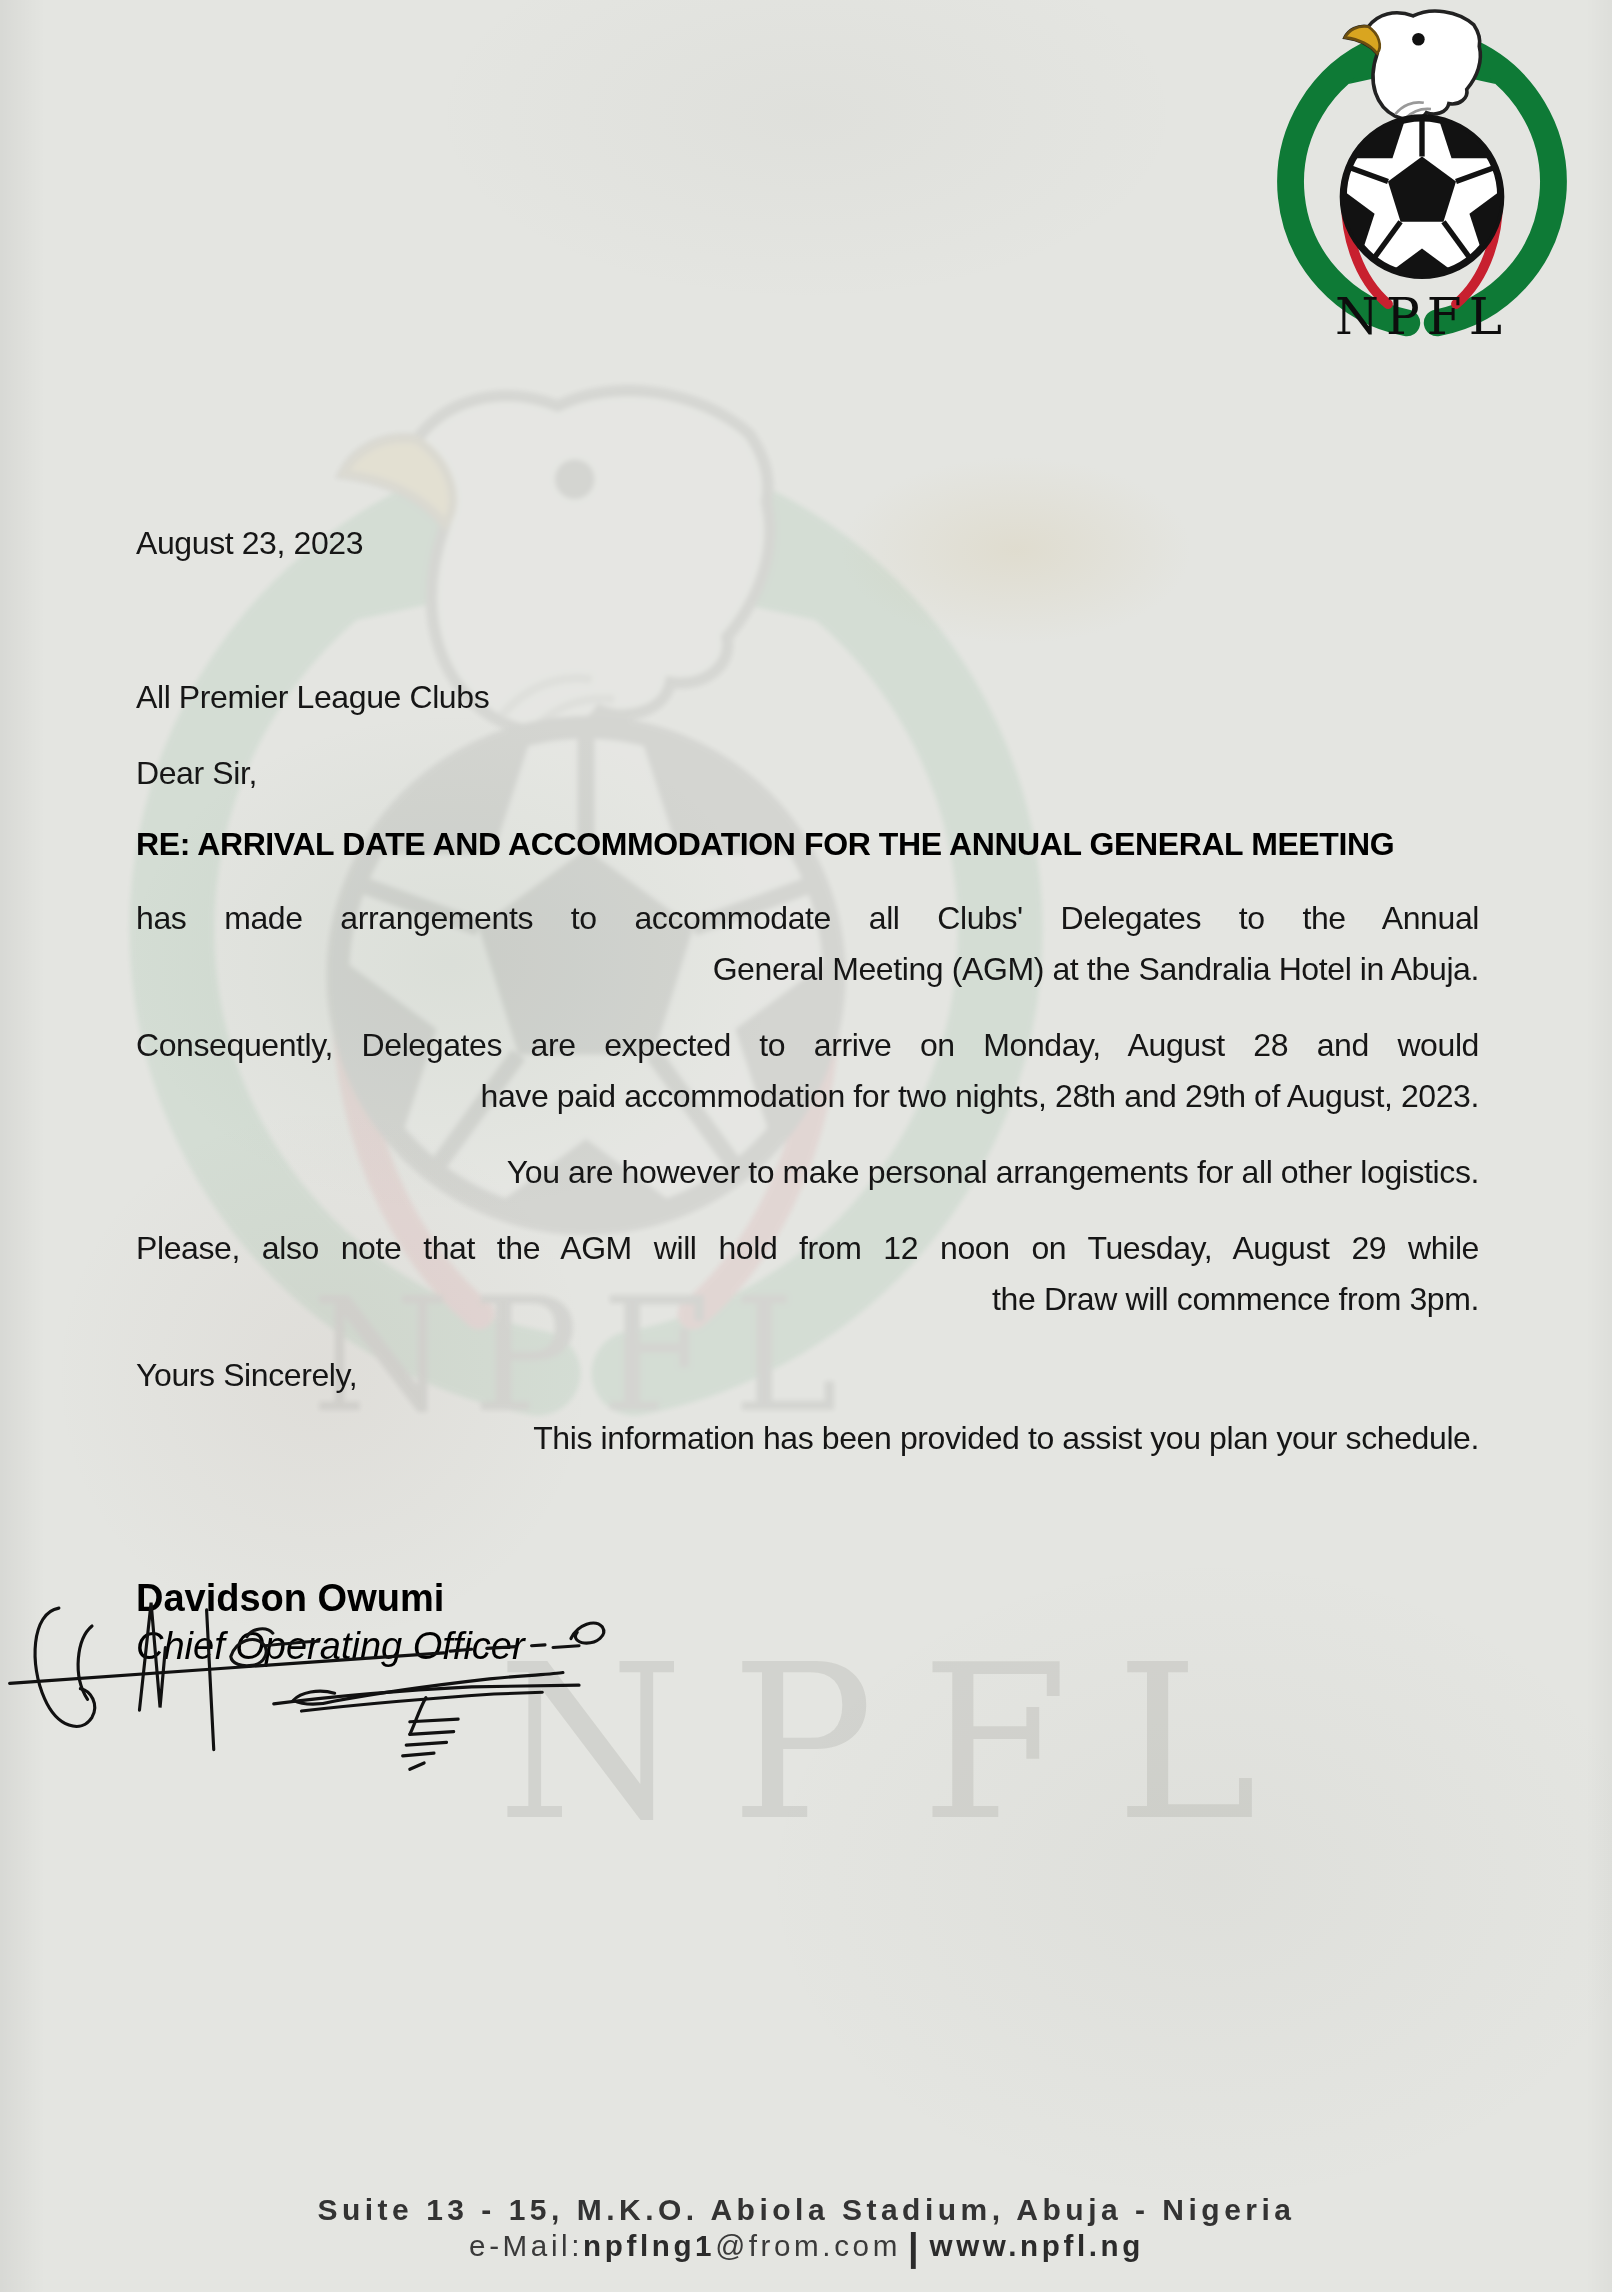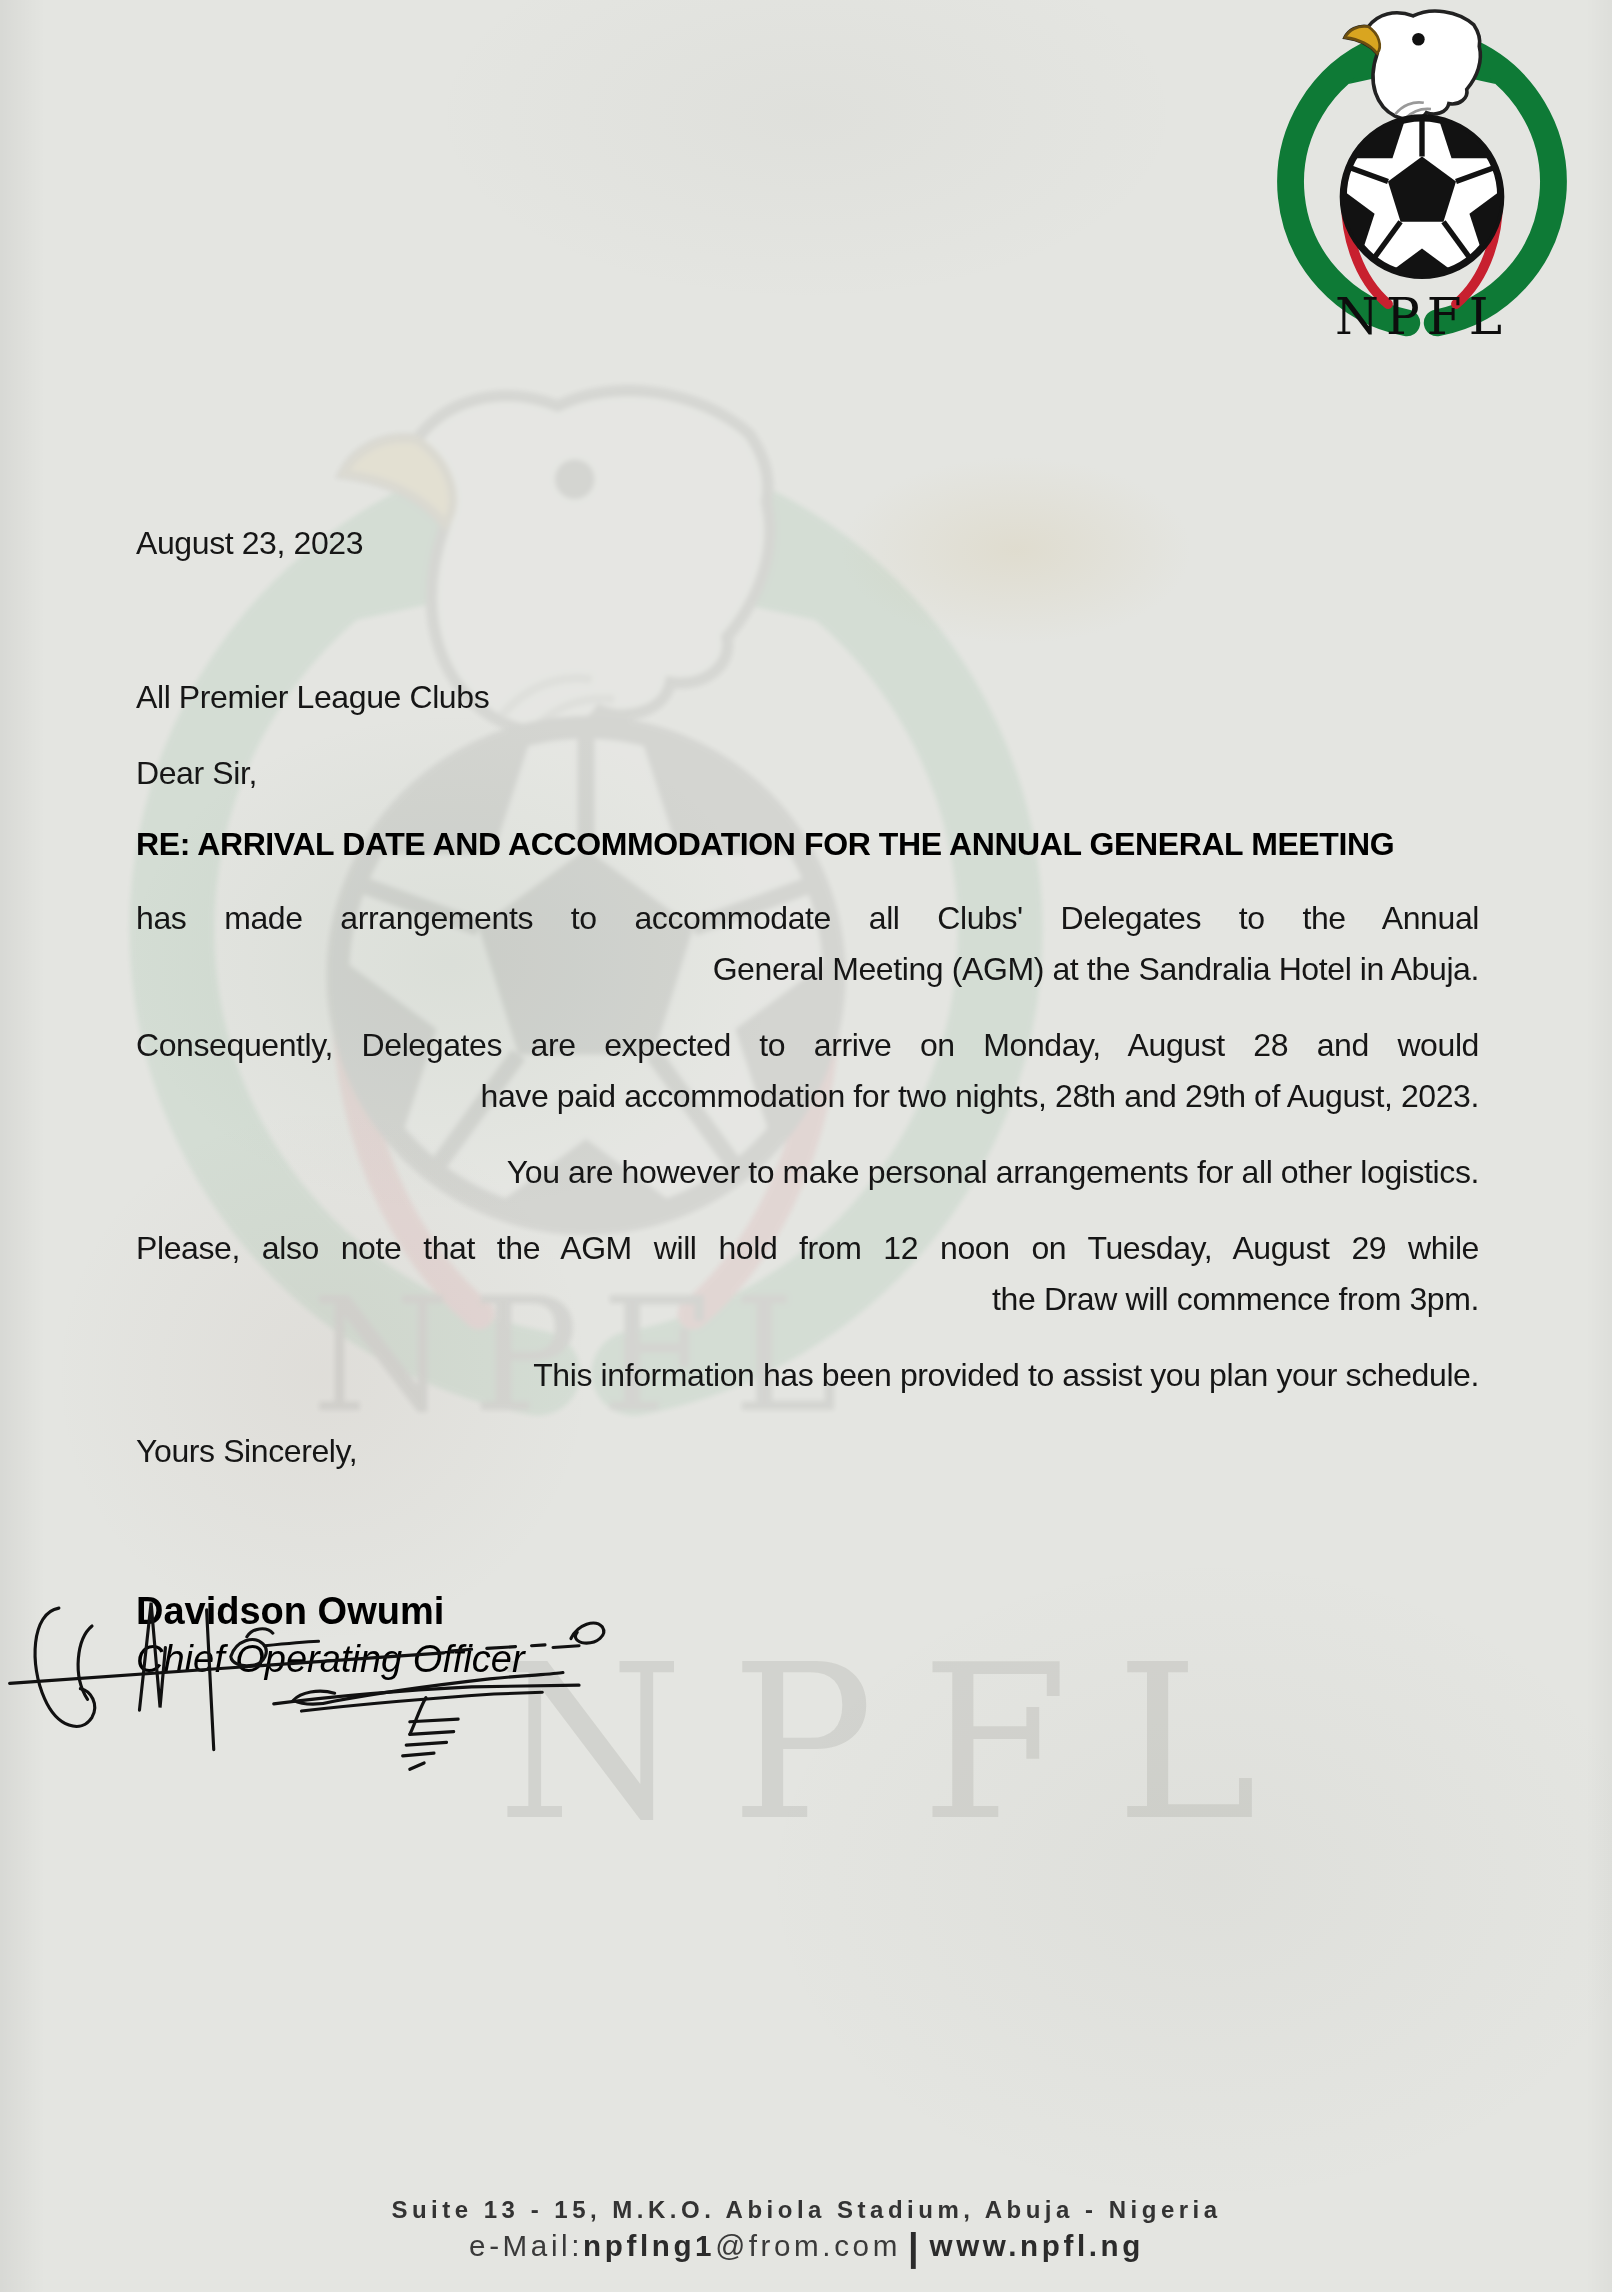"This information has been provided" div.block { order: before "Yours Sincerely," -> after "Yours Sincerely," }
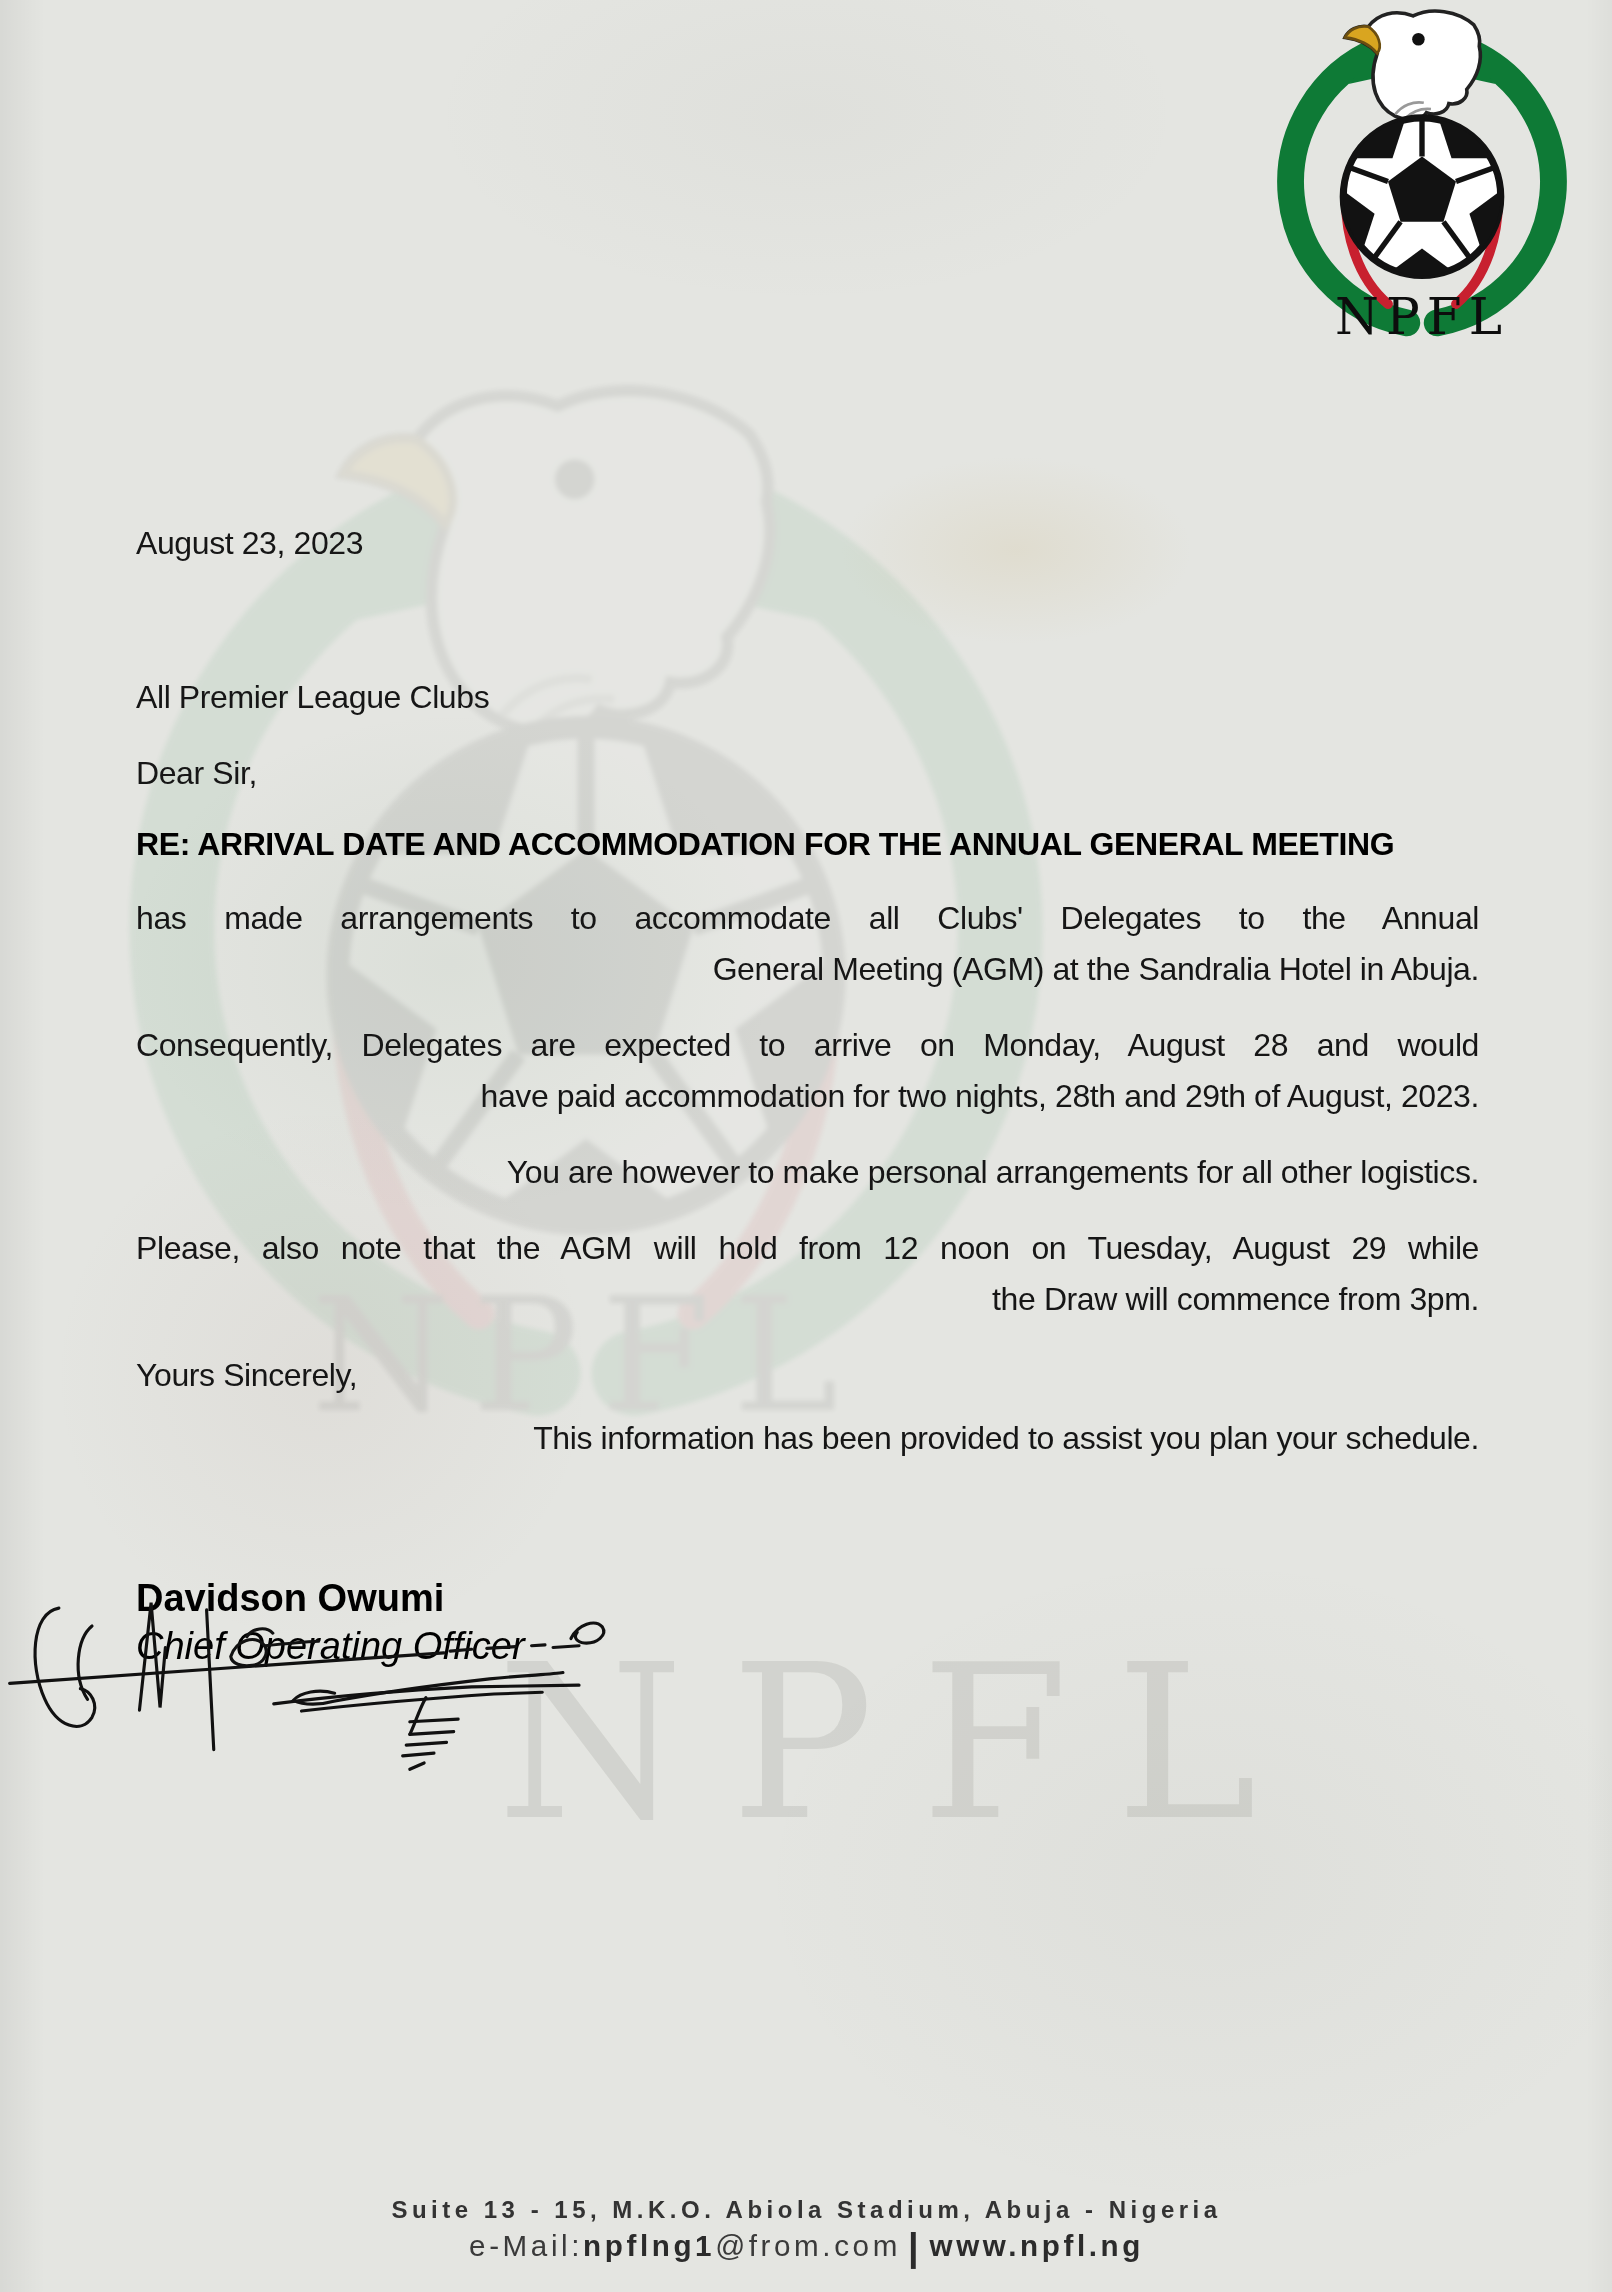"Suite 13 - 15, M.K.O." .footer-address { font-size: 24px -> 30px }
